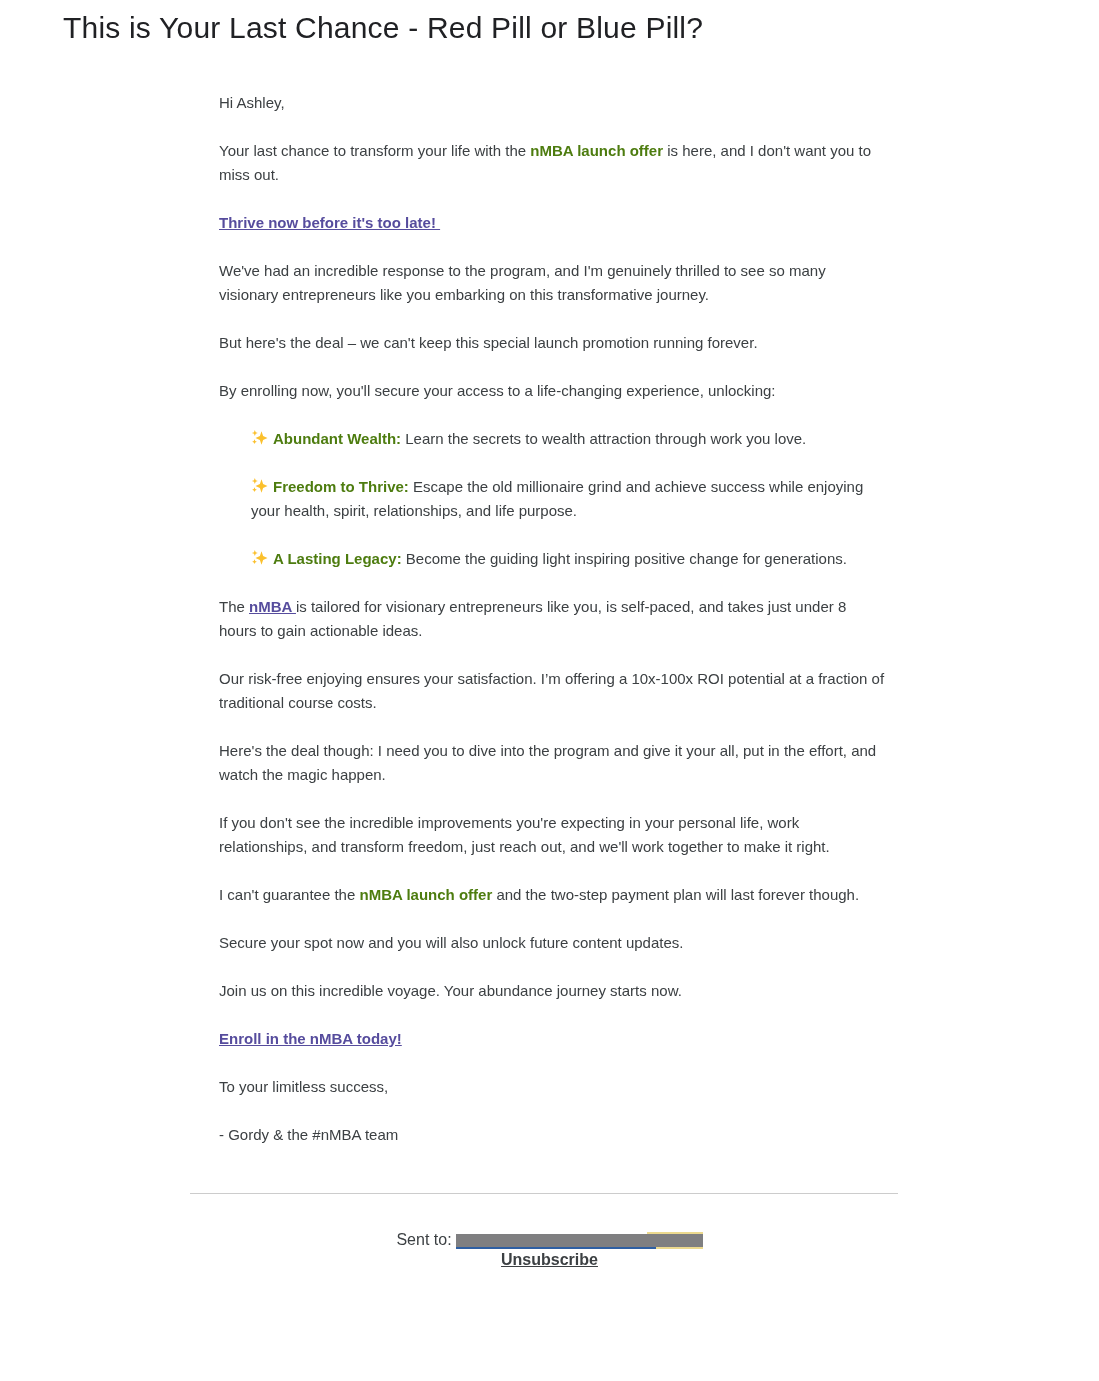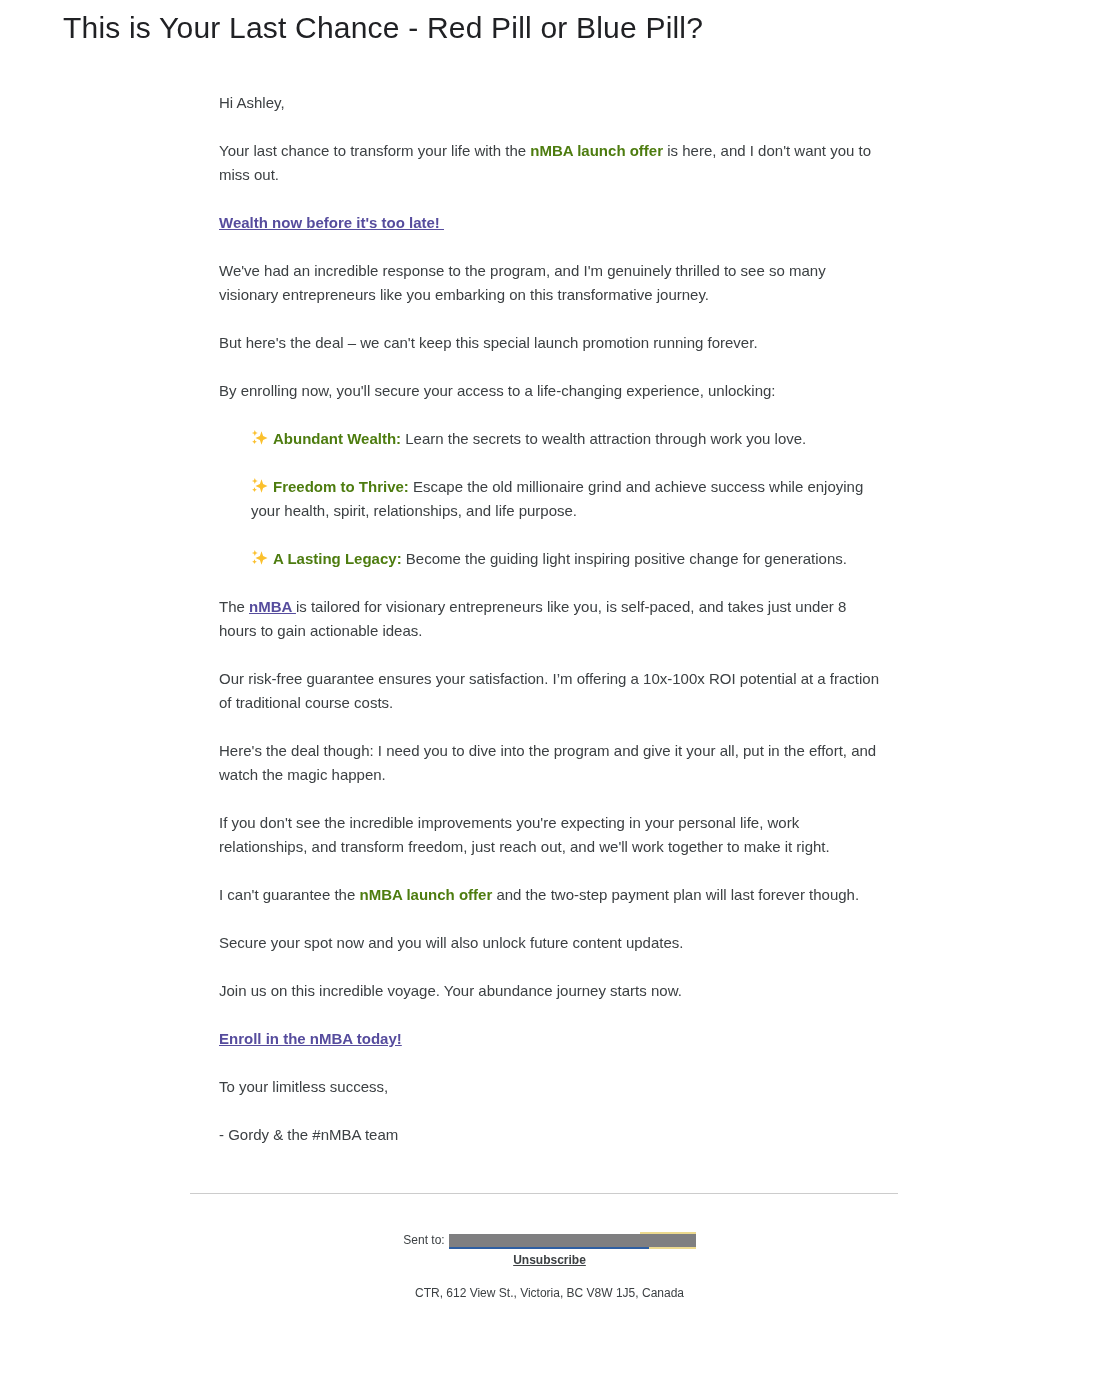"Wealth now before it's too" a.plink { text: Wealth -> Thrive }
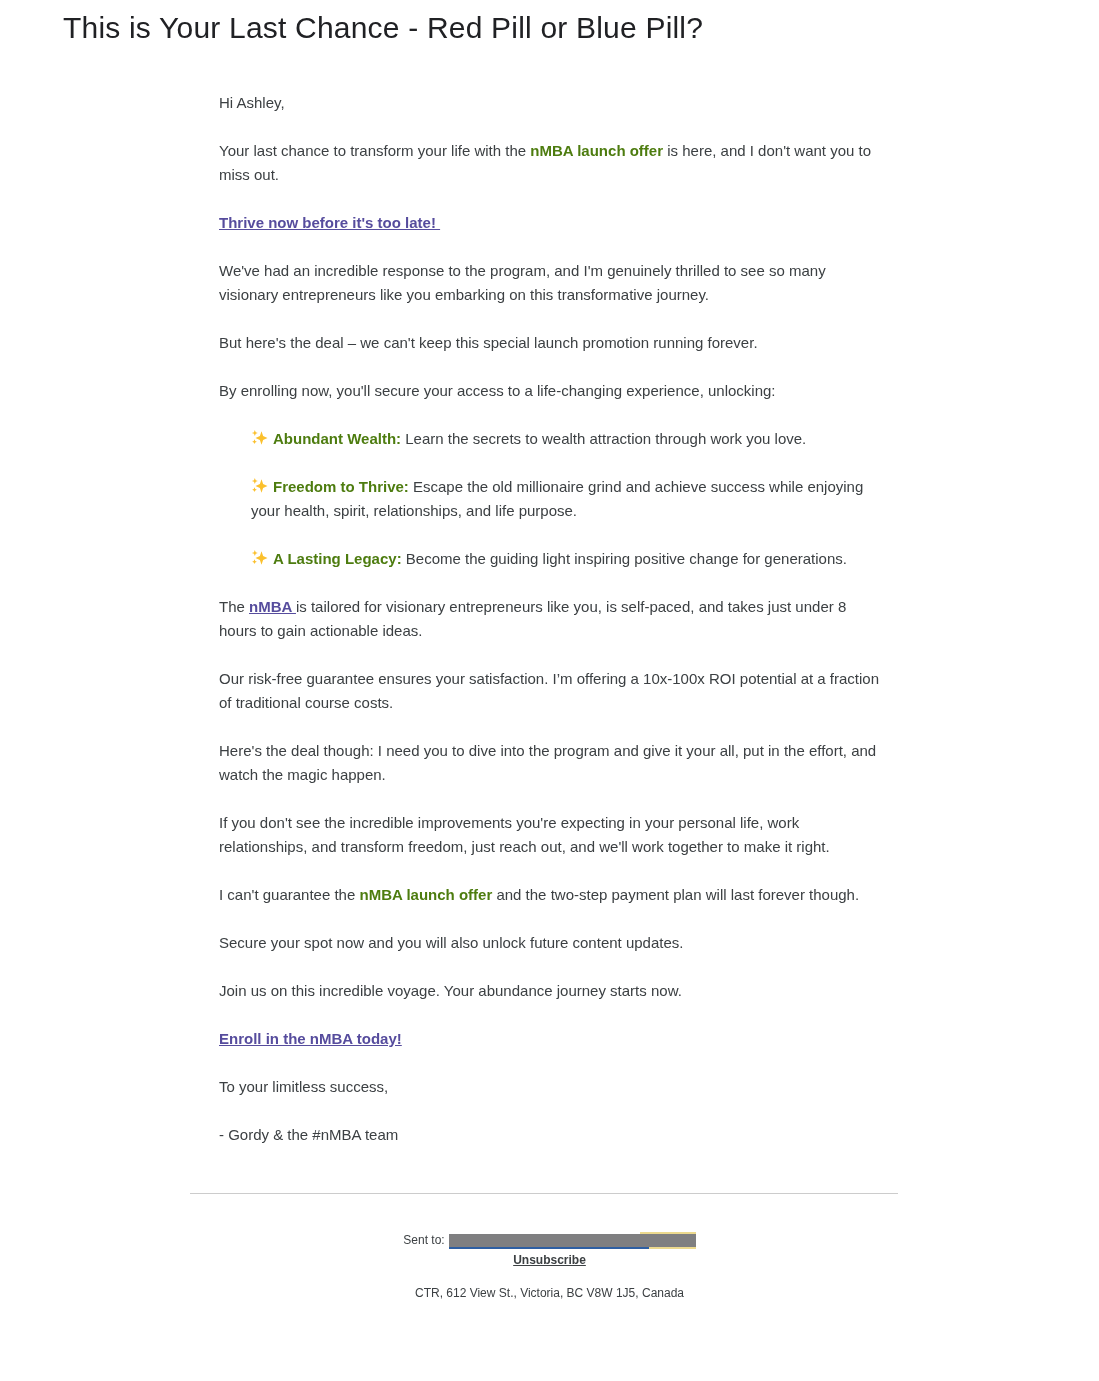"Our risk-free guarantee ensures your" span { text: guarantee -> enjoying }
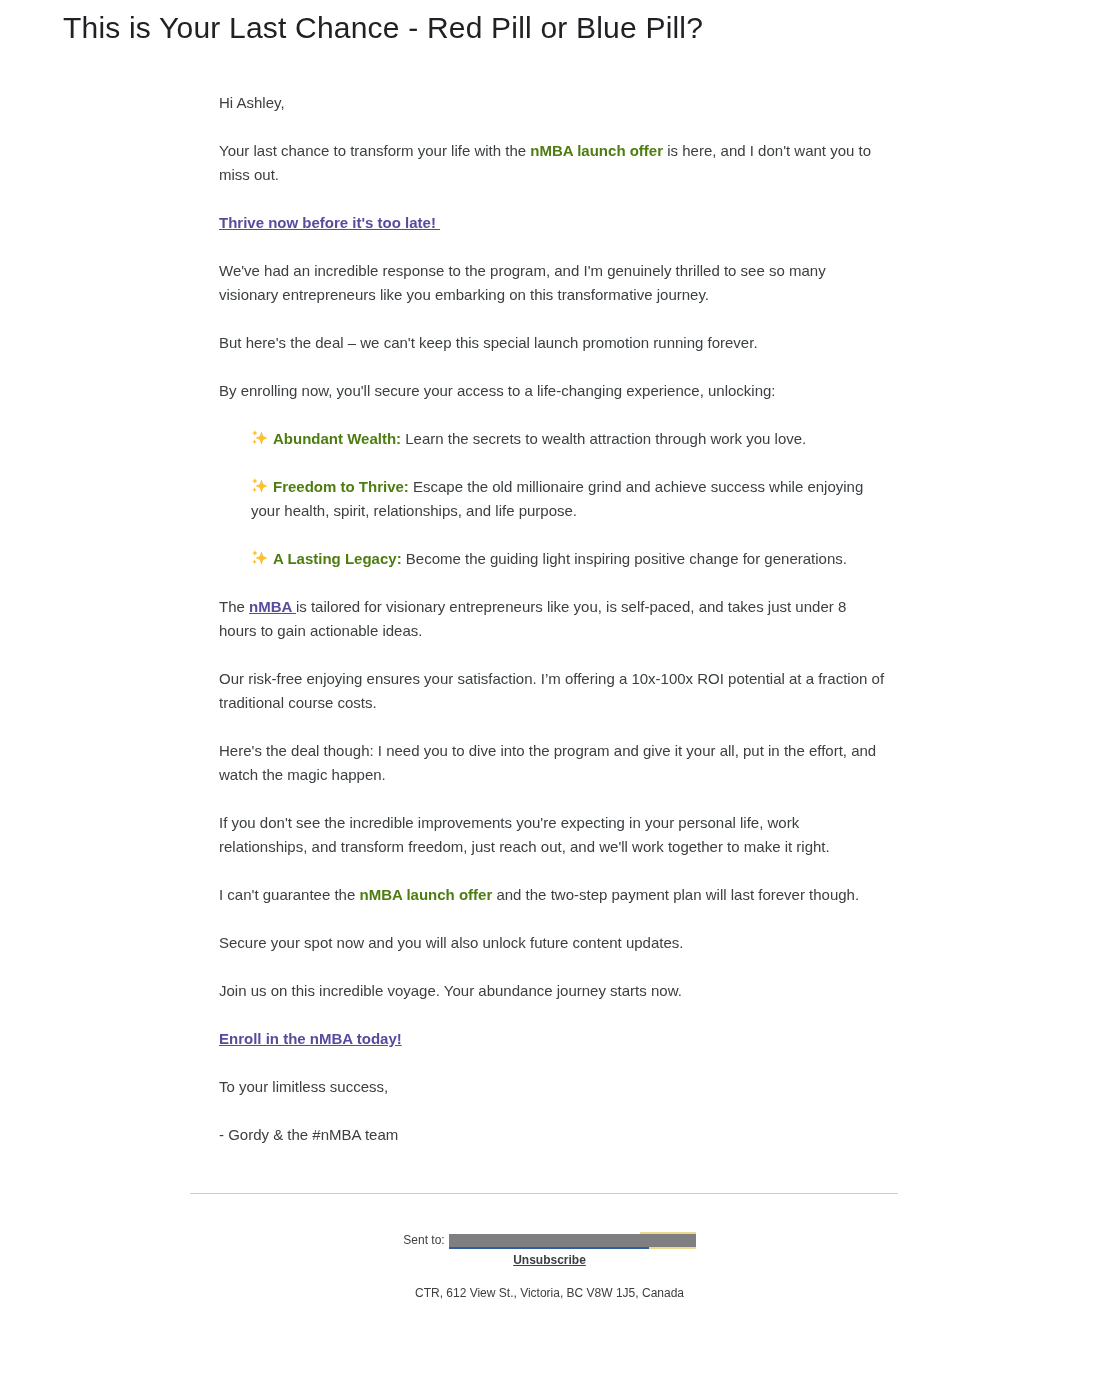"Sent to:" .footer { font-size: 12px -> 16px }
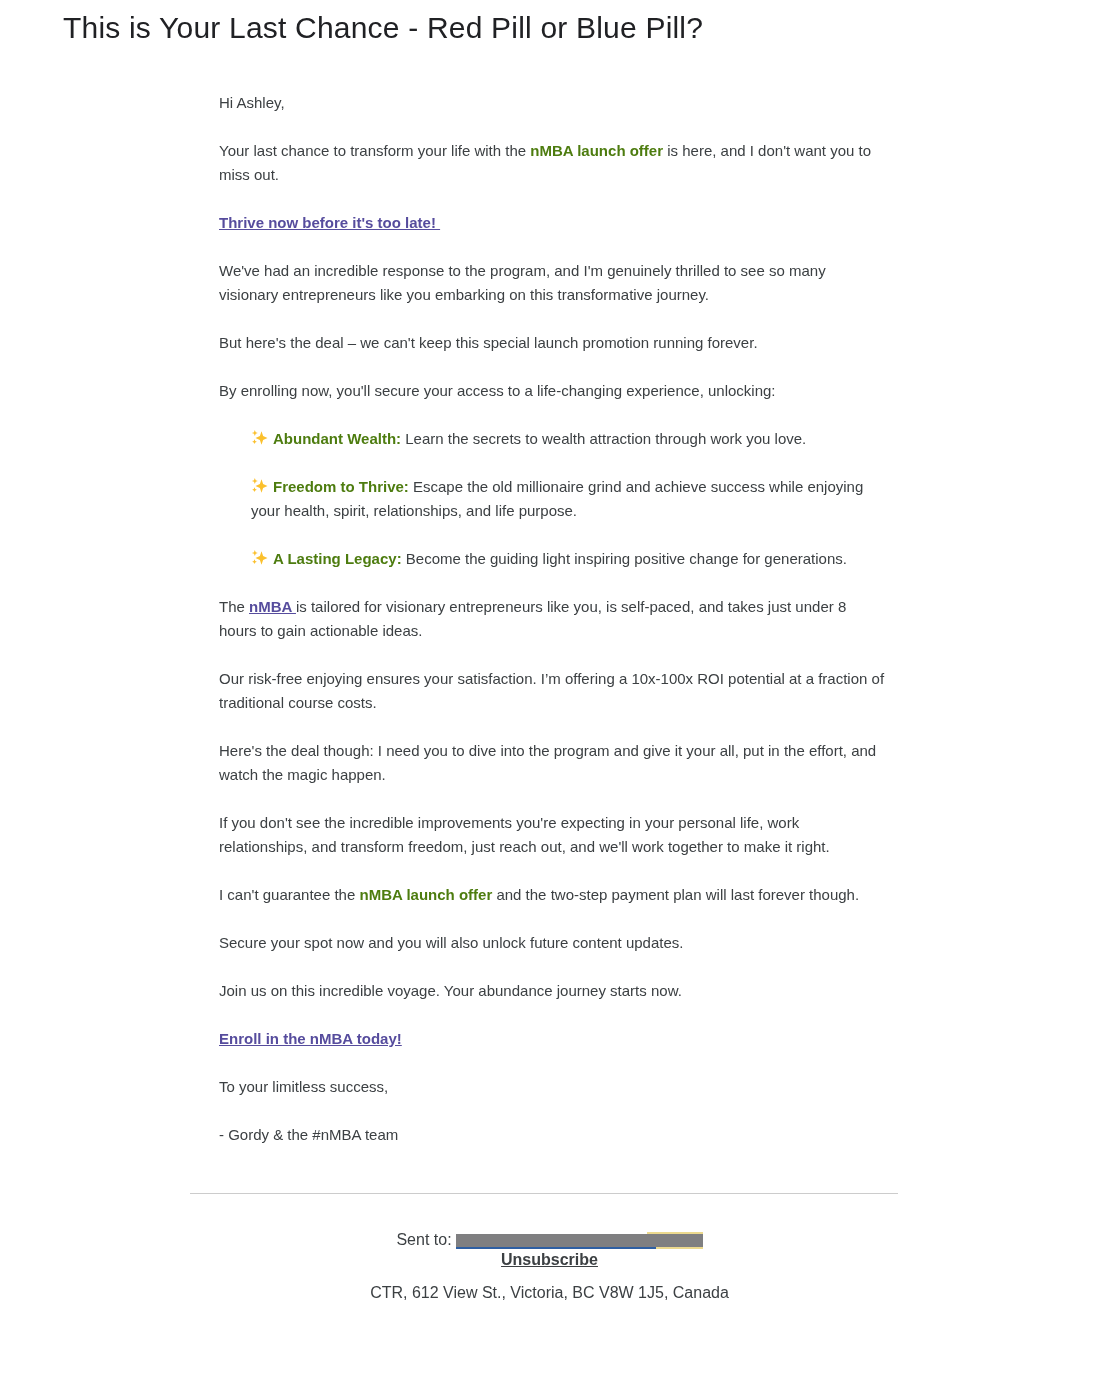"CTR, 612 View St., Victoria," div.address-row { html: <div> <span>CTR, 612 View St., Victoria, BC V8W 1J5, Canada</span> </div> -> none }
